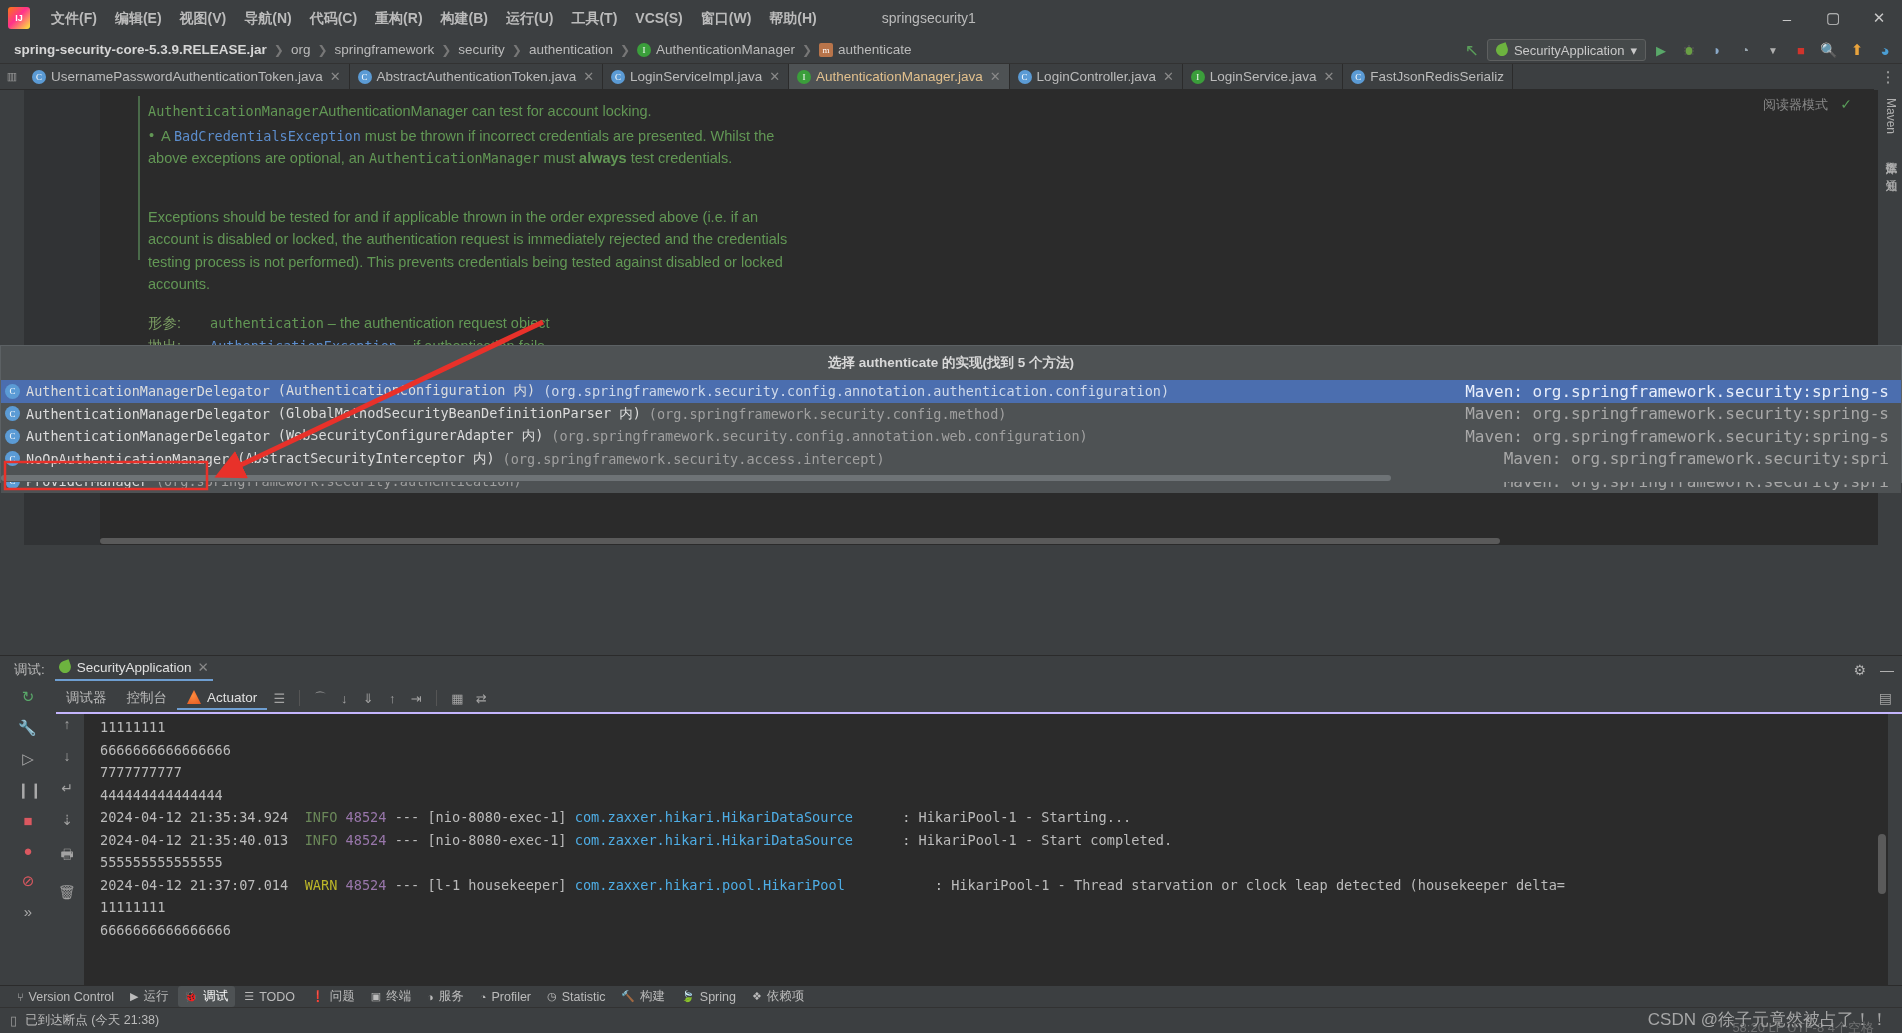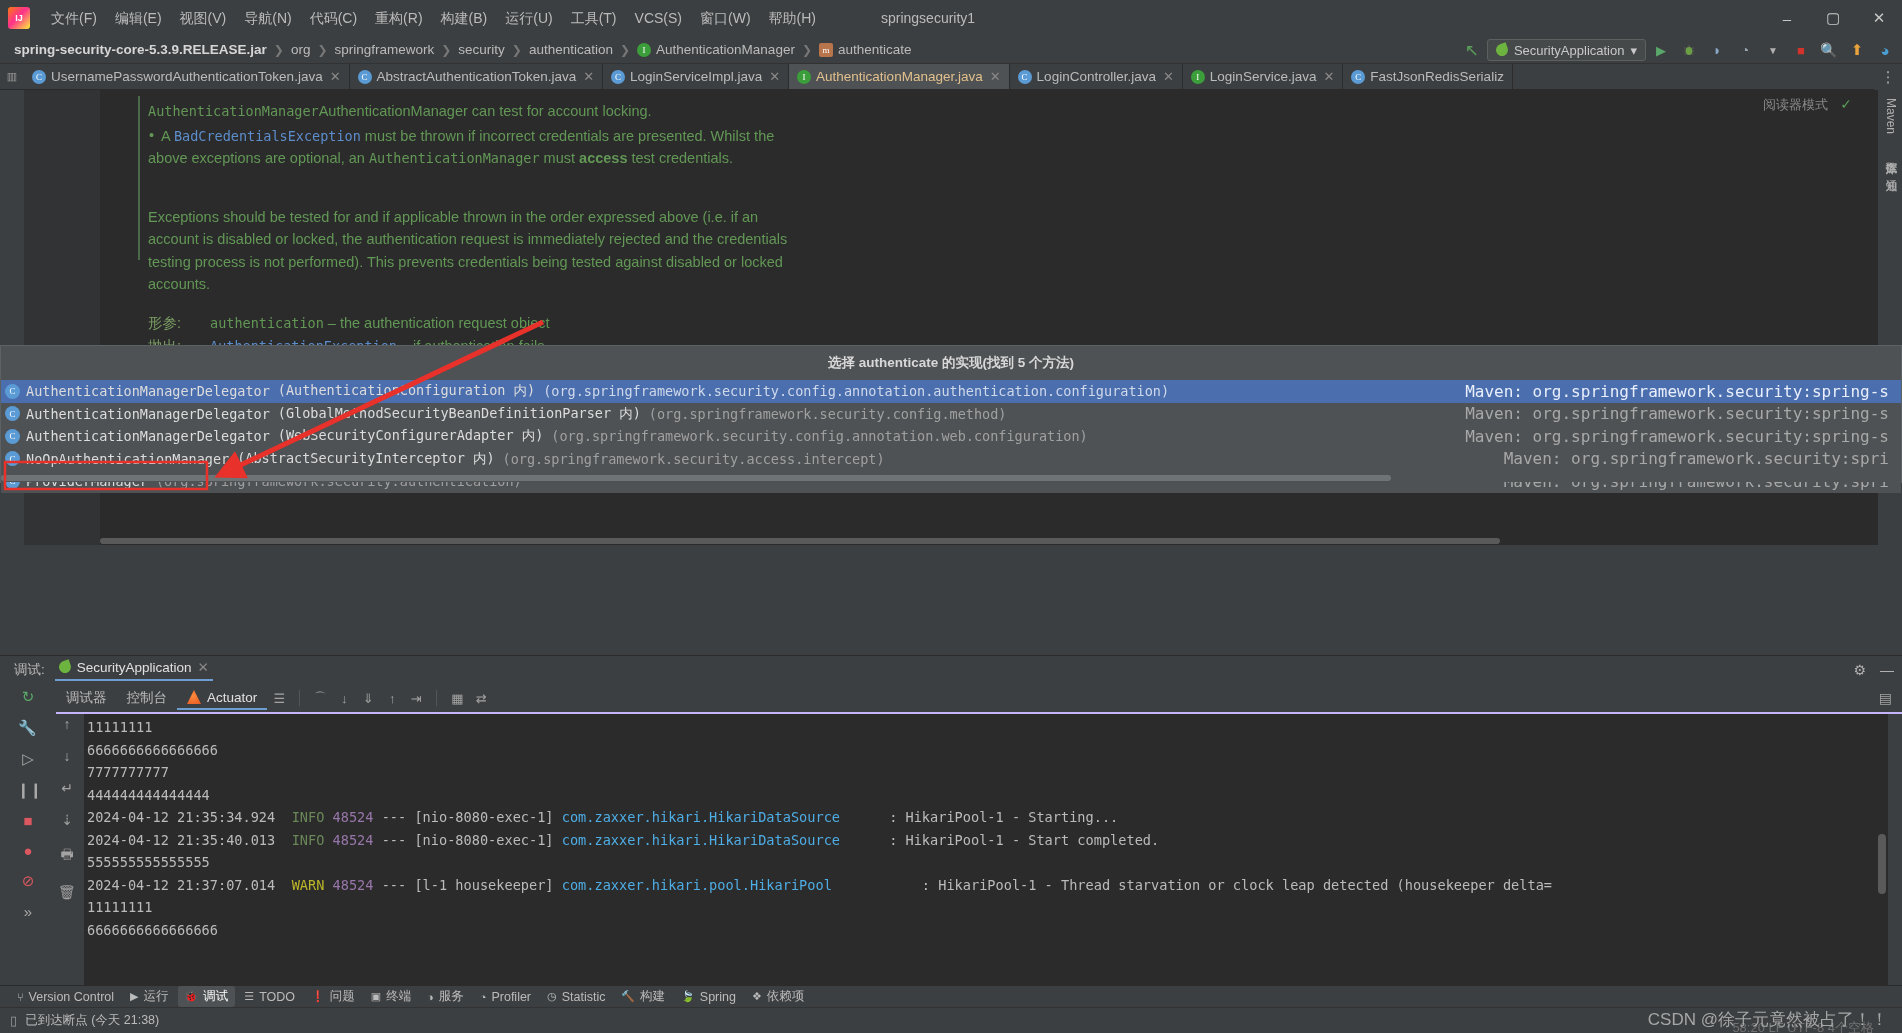"文件(F)" .menu-item { font-weight: none -> bold }
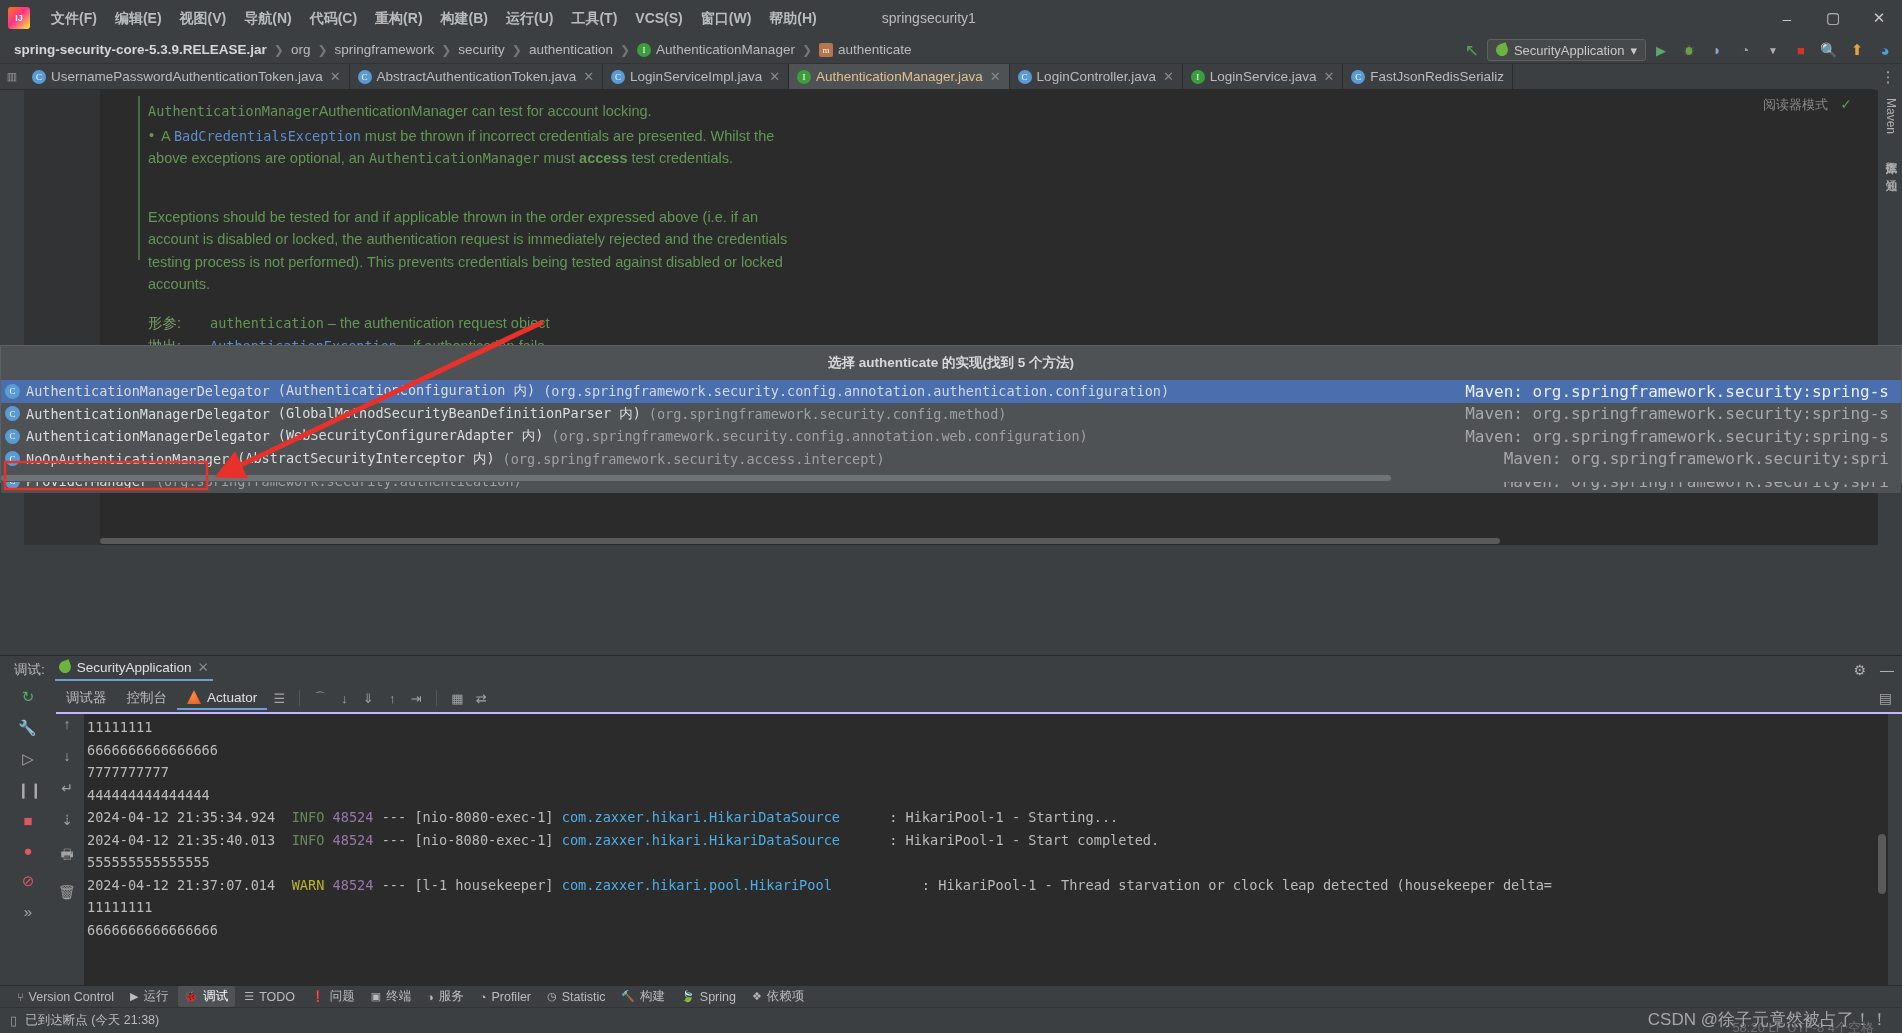"access" b { text: access -> always }
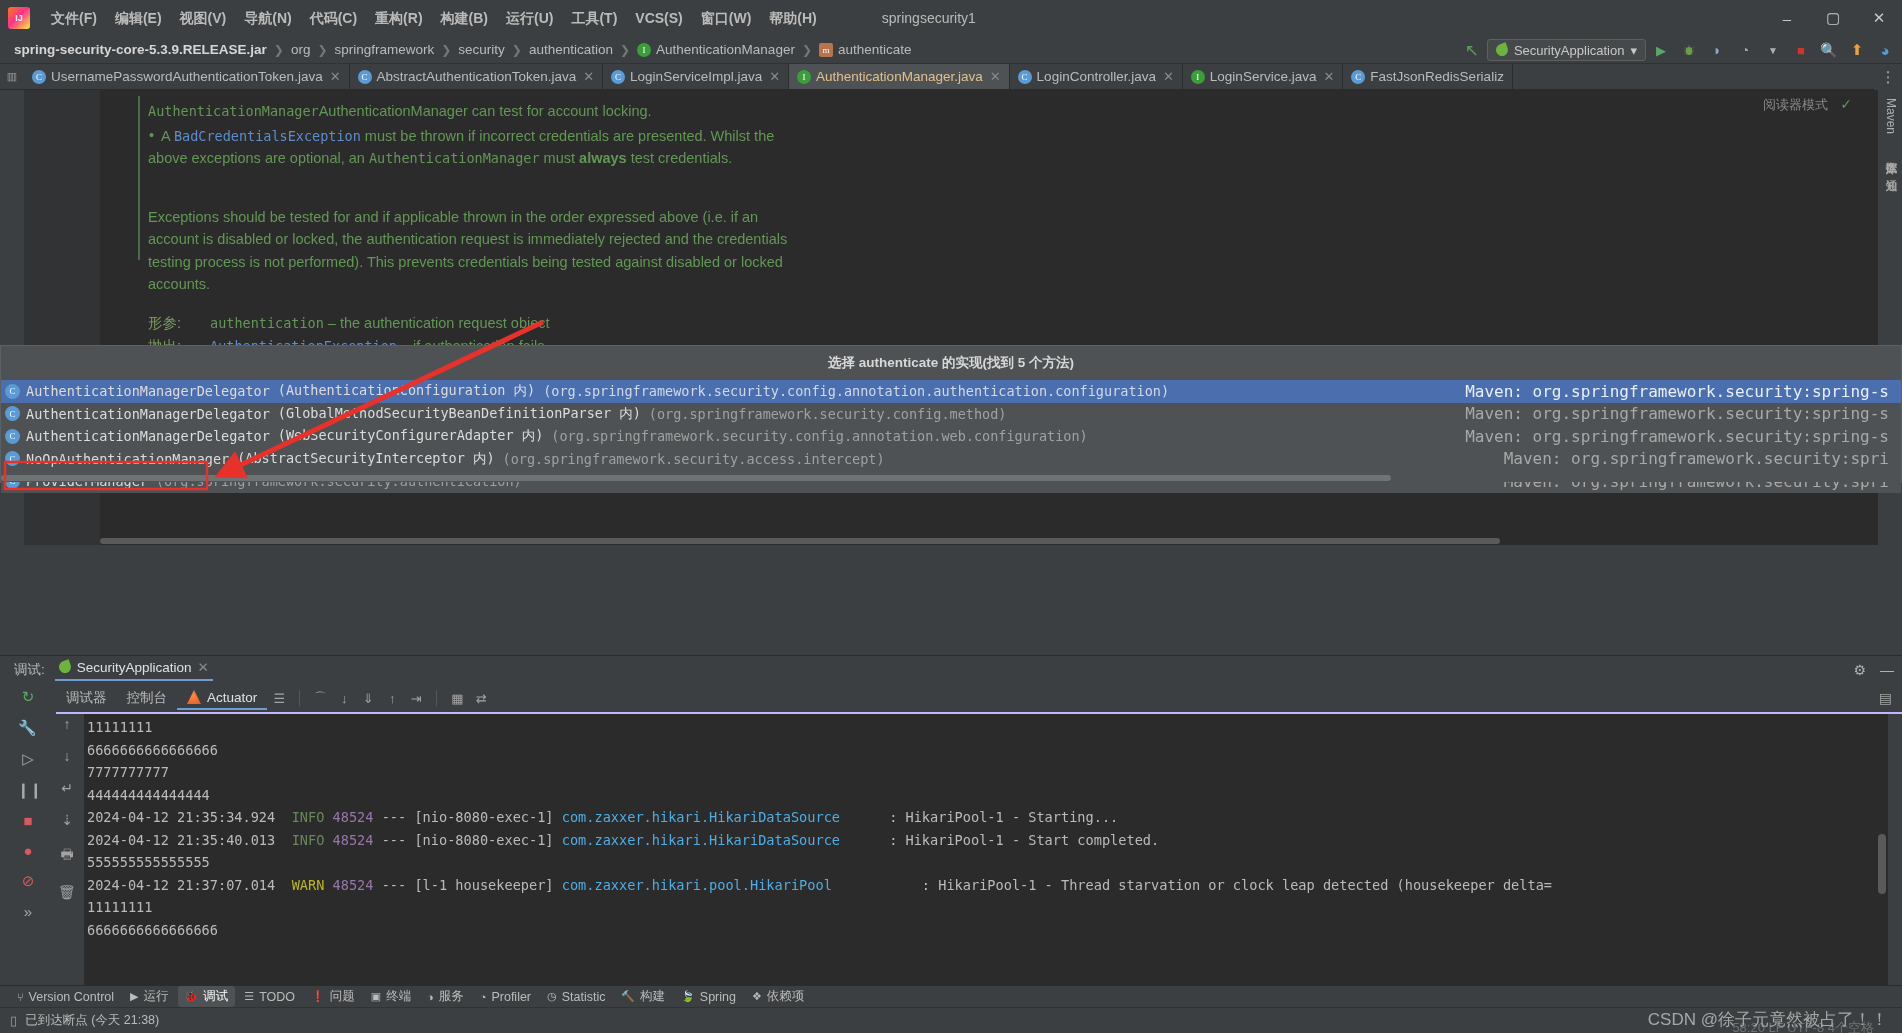"11111111" .log-line { padding-left: 3px -> 16px }
